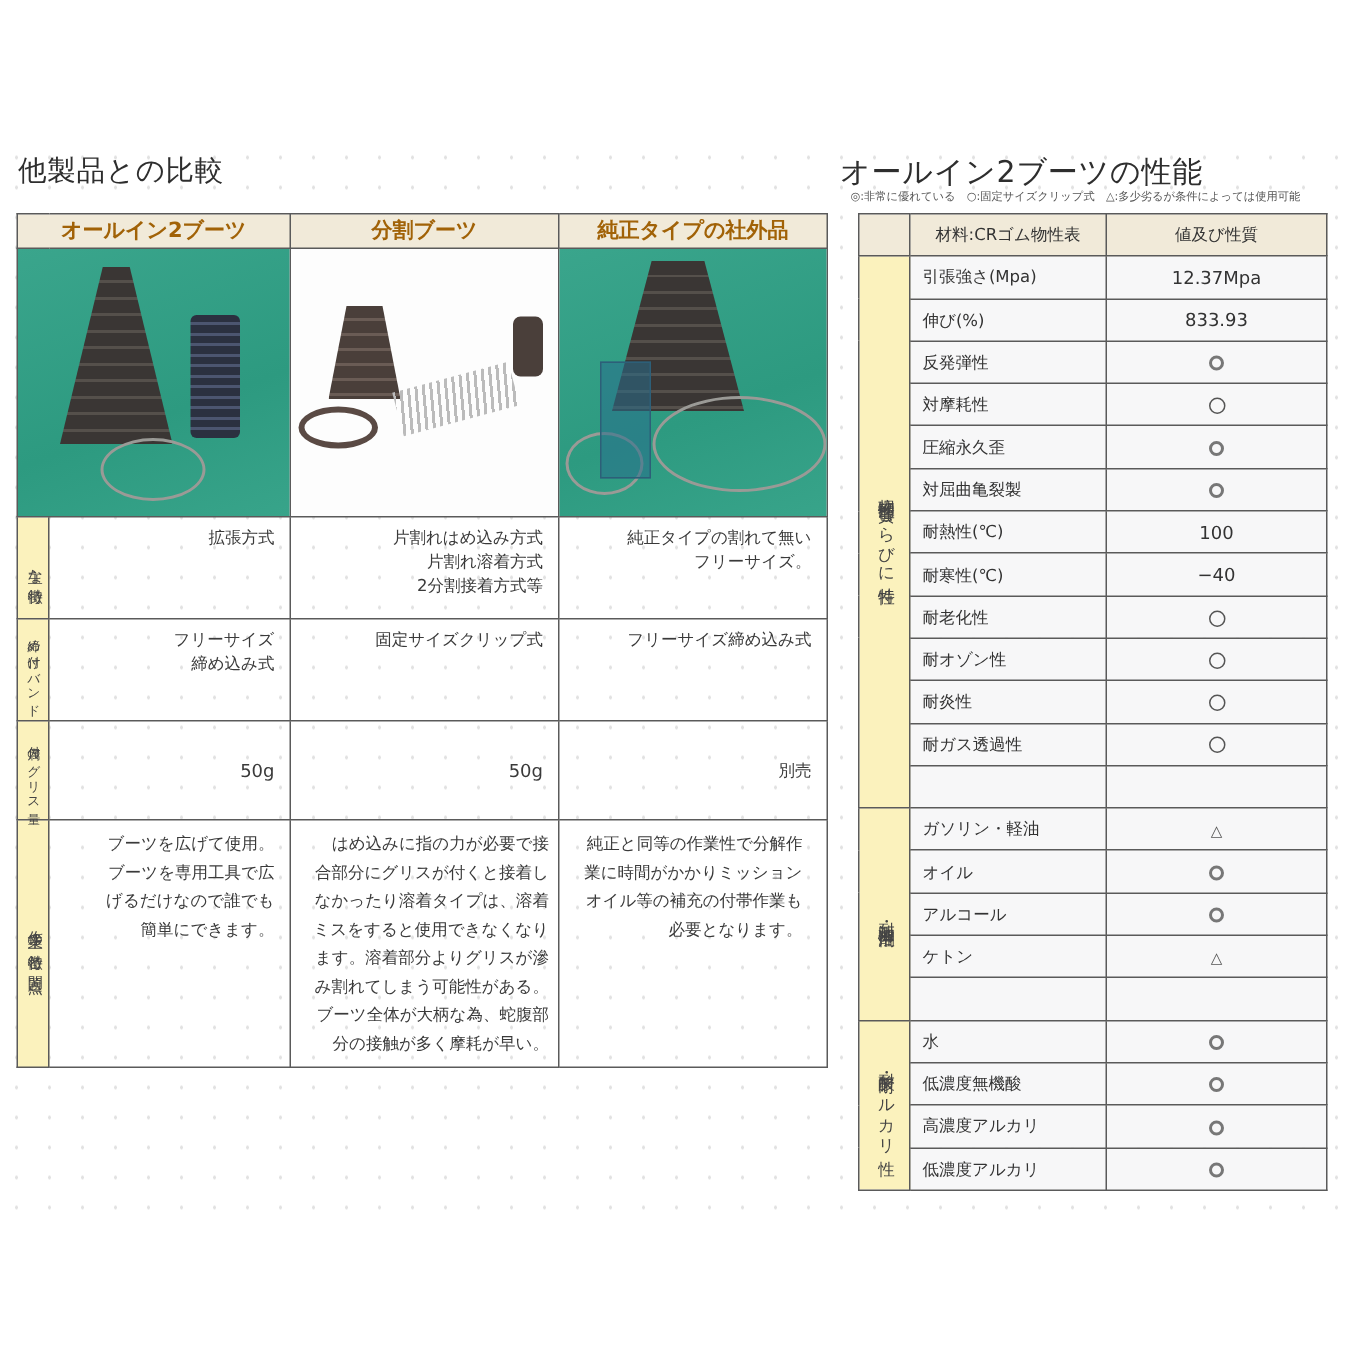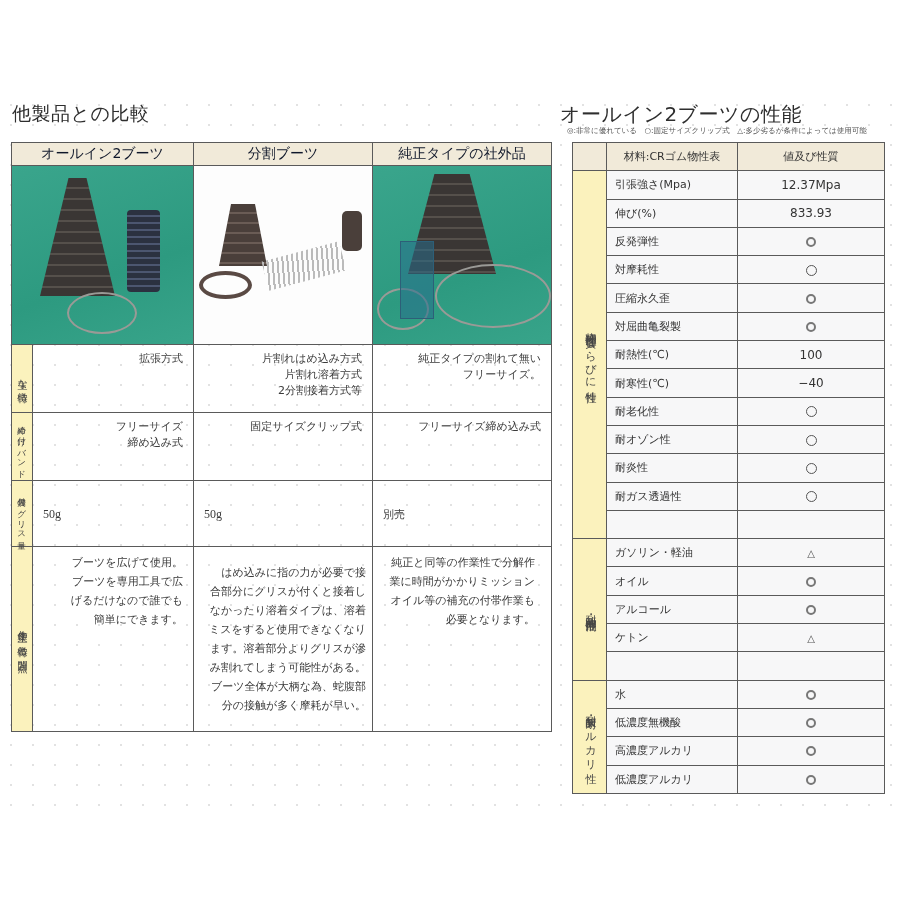"オールイン2ブーツ" #cmp th { color: #0f172a -> #a16207; font-weight: normal -> bold }
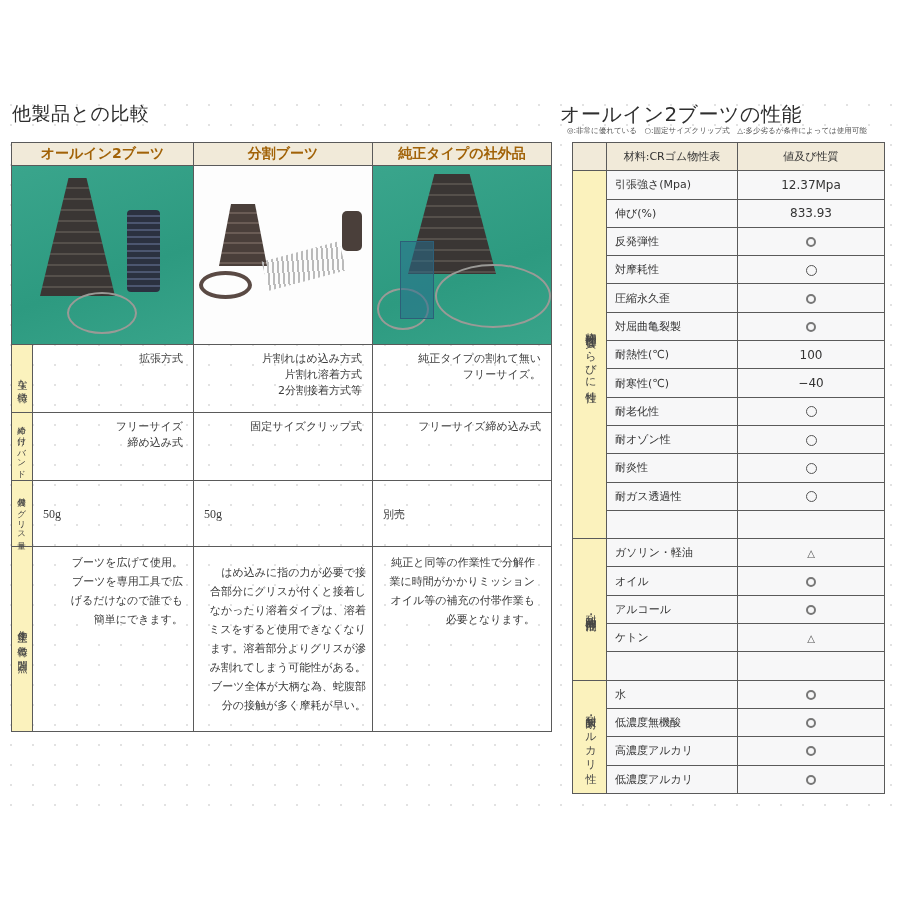"50g" .cell.center { font-family: Liberation Serif, serif -> none; text-align: left -> right }
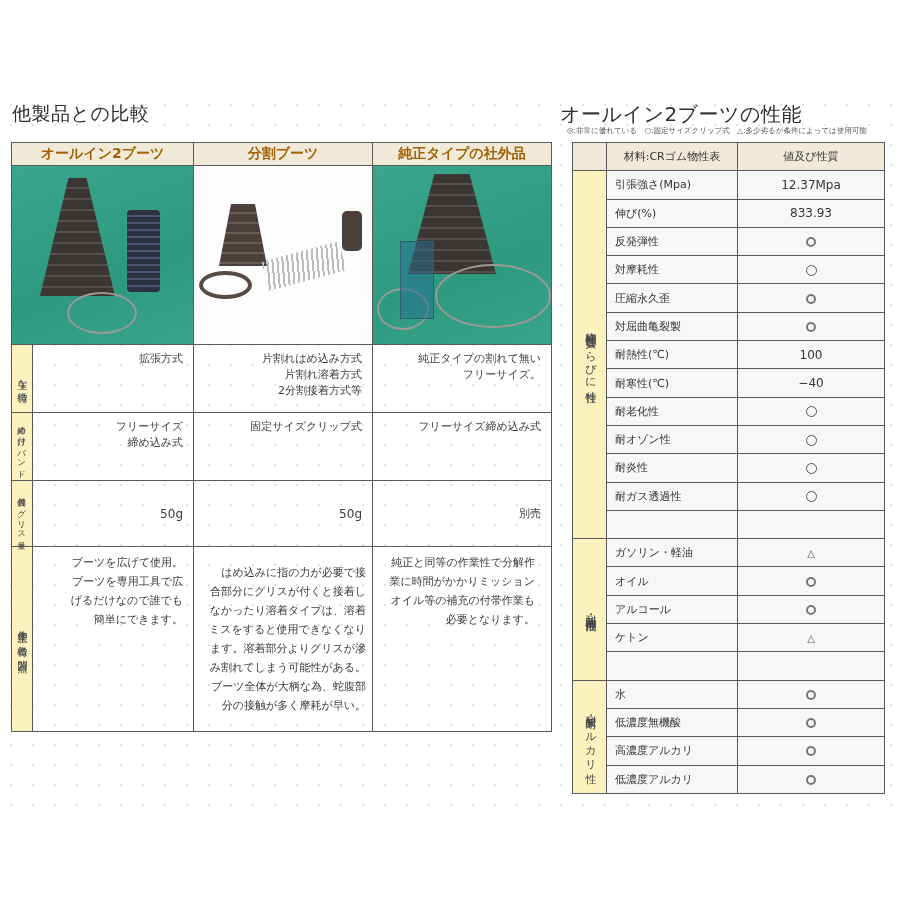"はめ込みに指の力が必要で接" td.cell { padding: 16px 6px !important -> 6px 6px !important }
